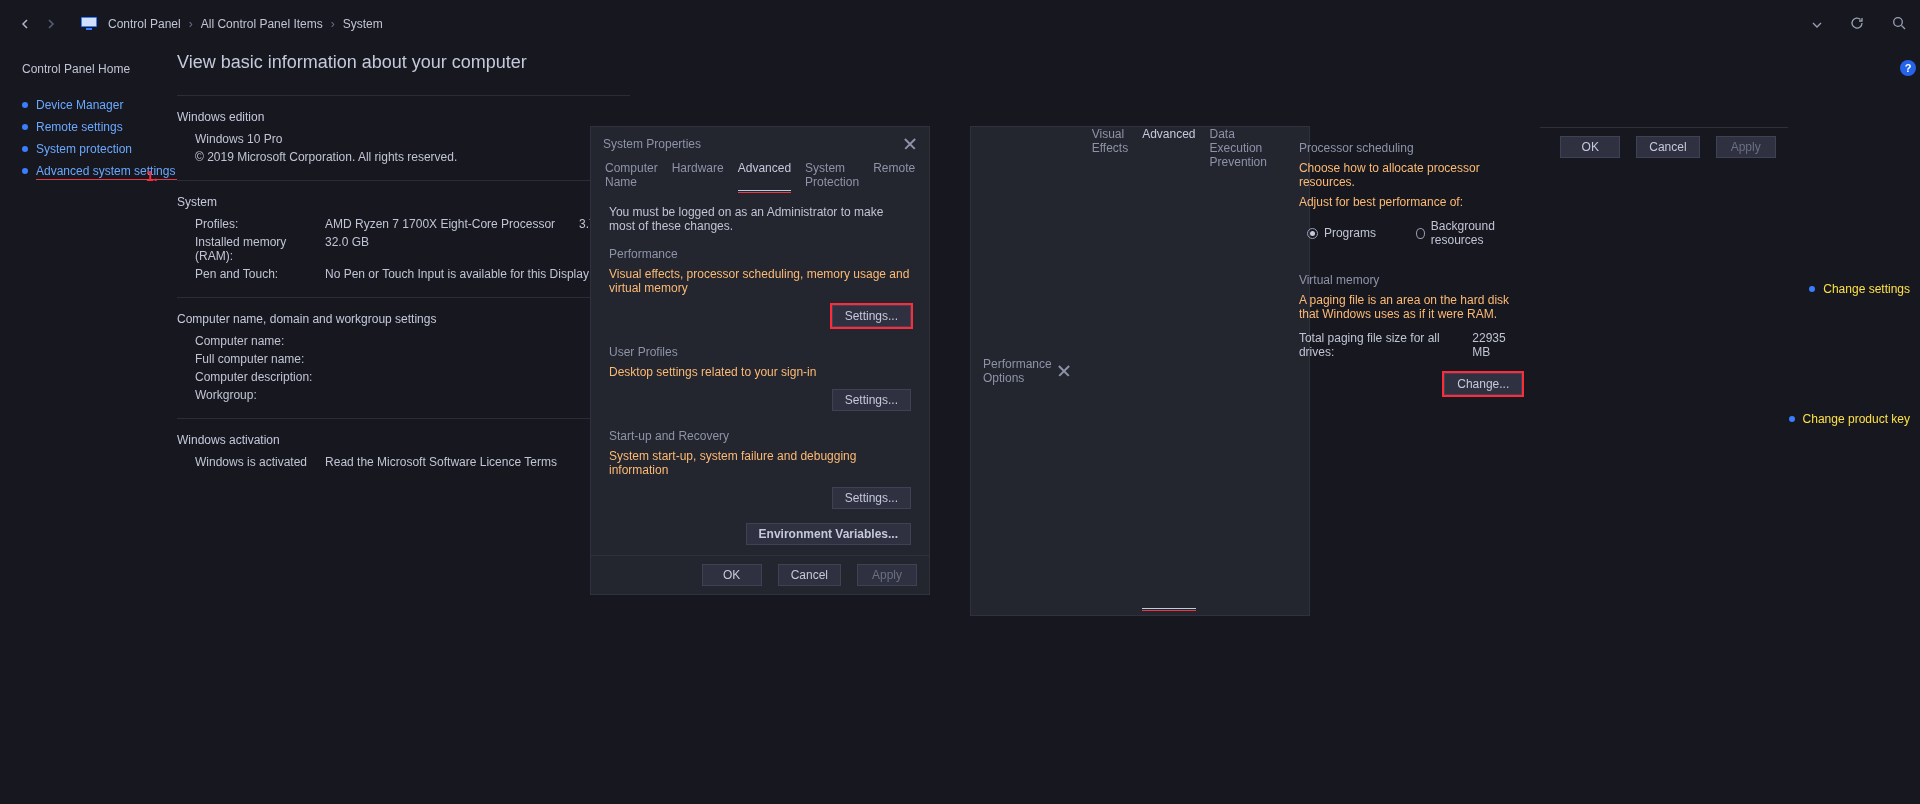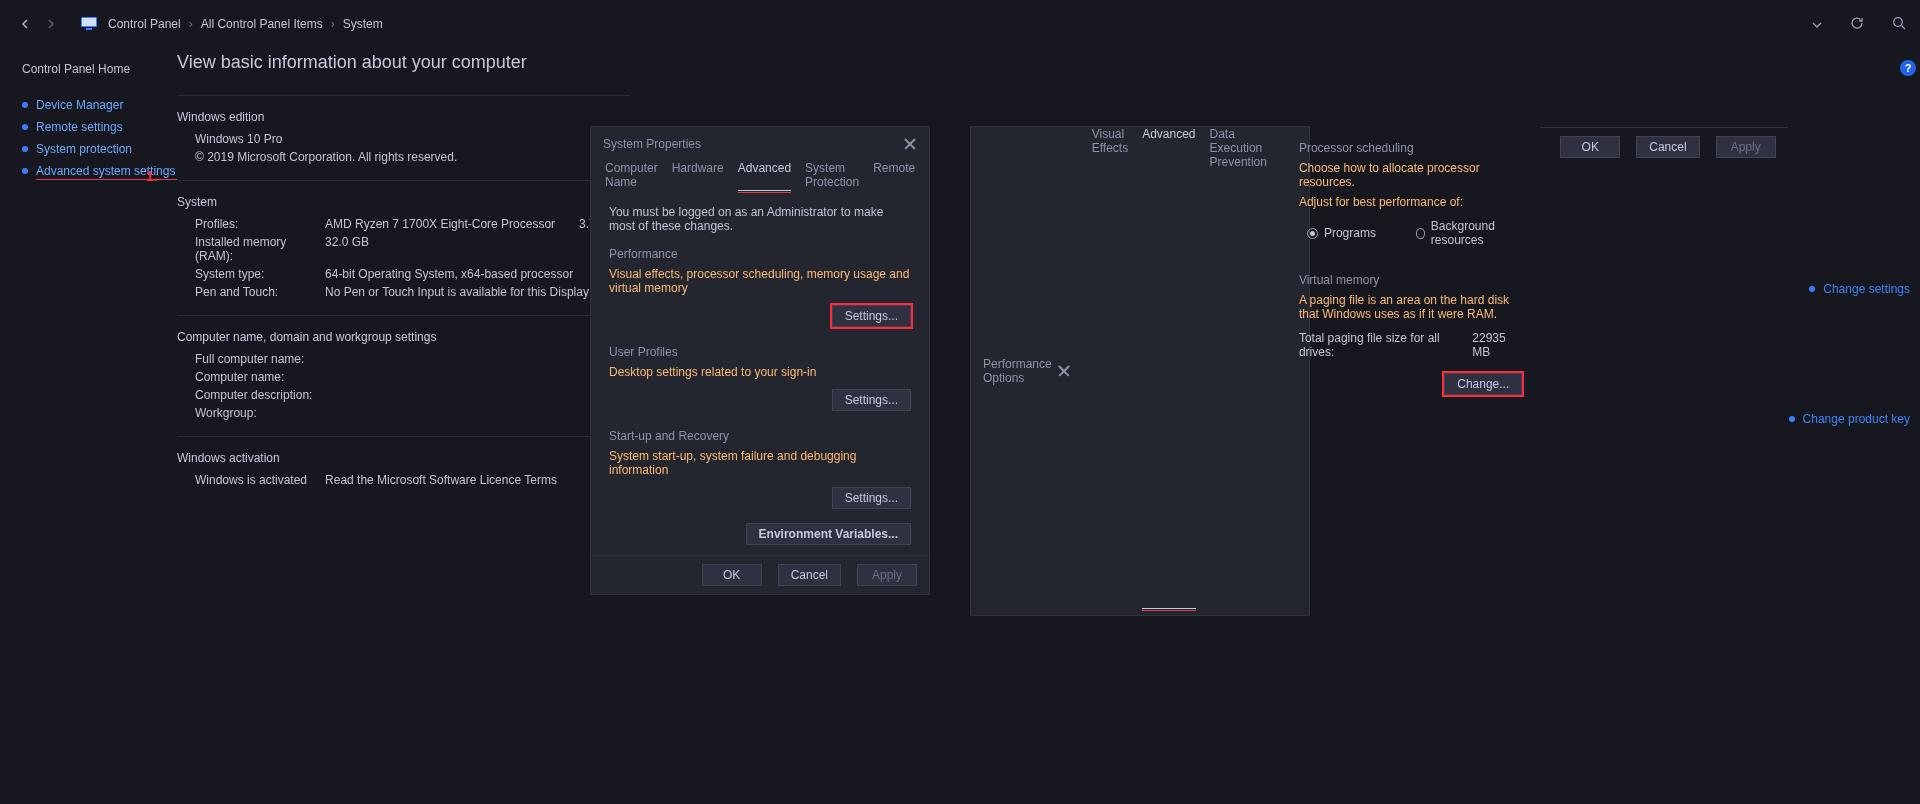"System type:" div.kv { html: <div> <span>System type:</span> <span>64-bit Operating System, x64-based processor</span> </div> -> none }
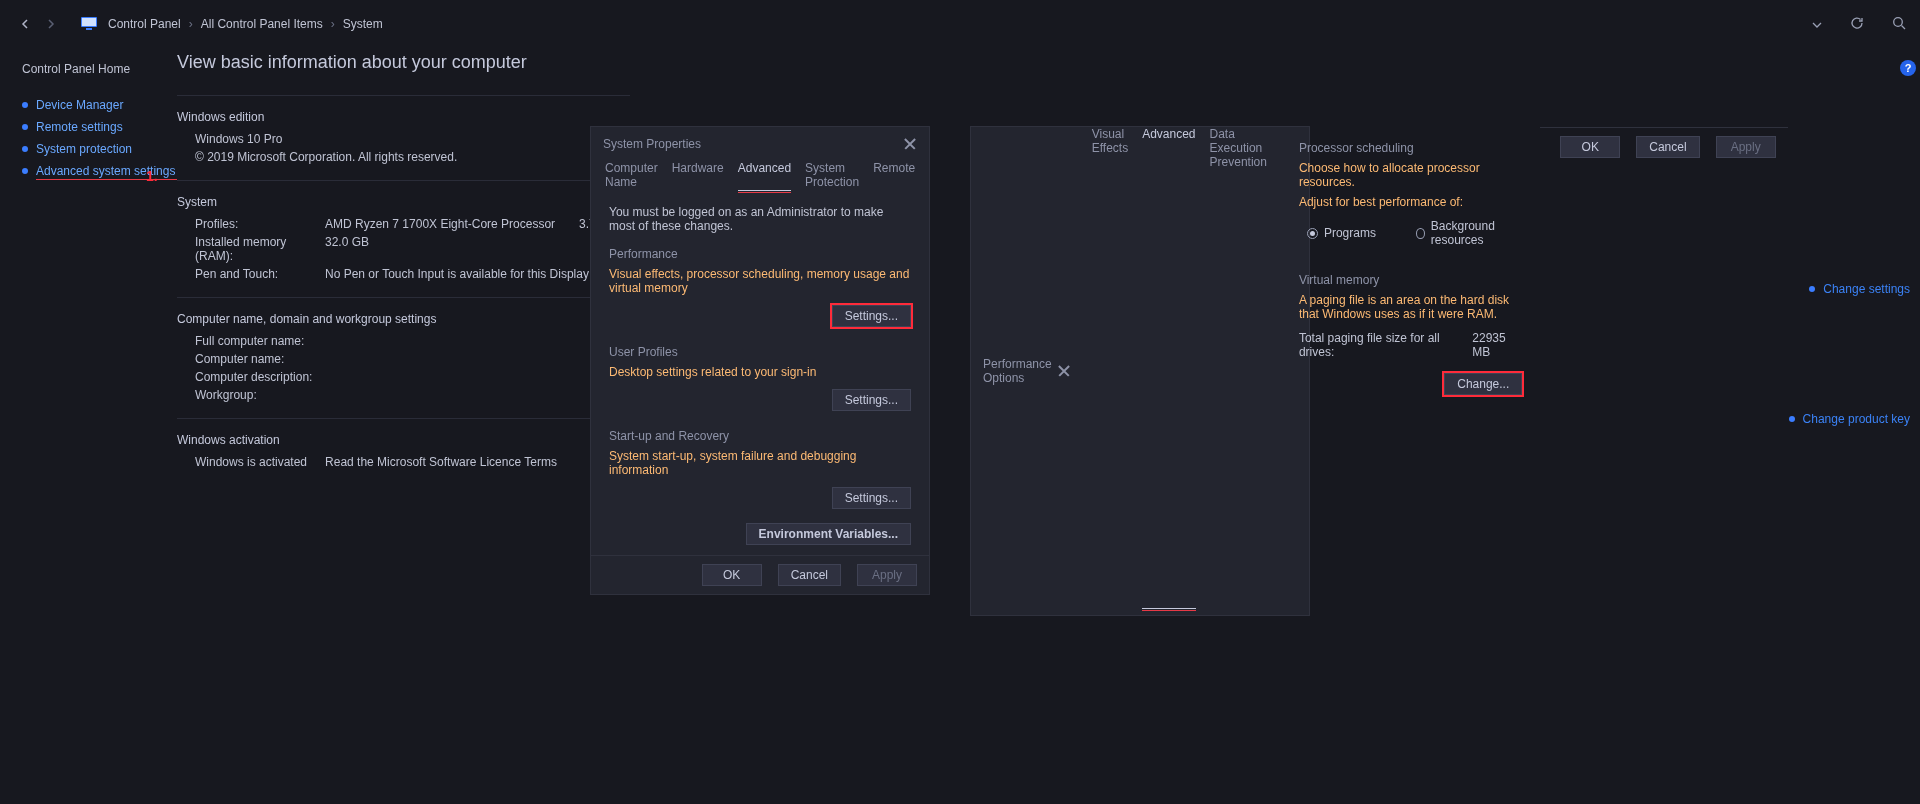"Change settings" .right-link .link-text { color: #3b82f6 -> #fde047 }
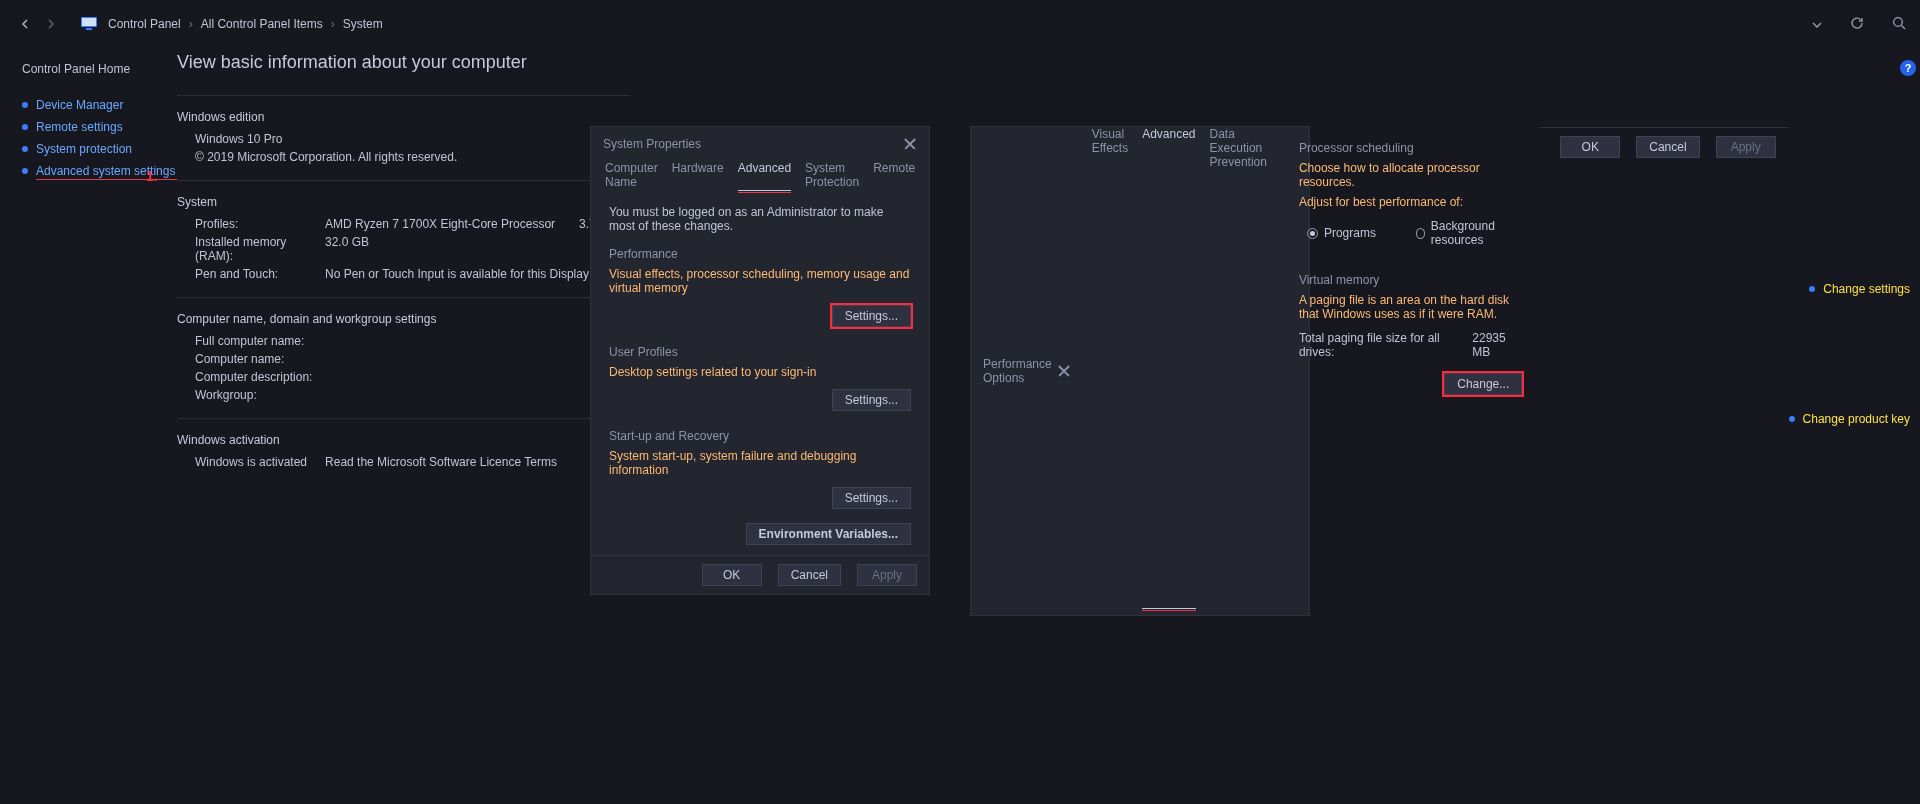"Full computer name:" div.kv { order: before "Computer name:" -> after "Computer name:" }
